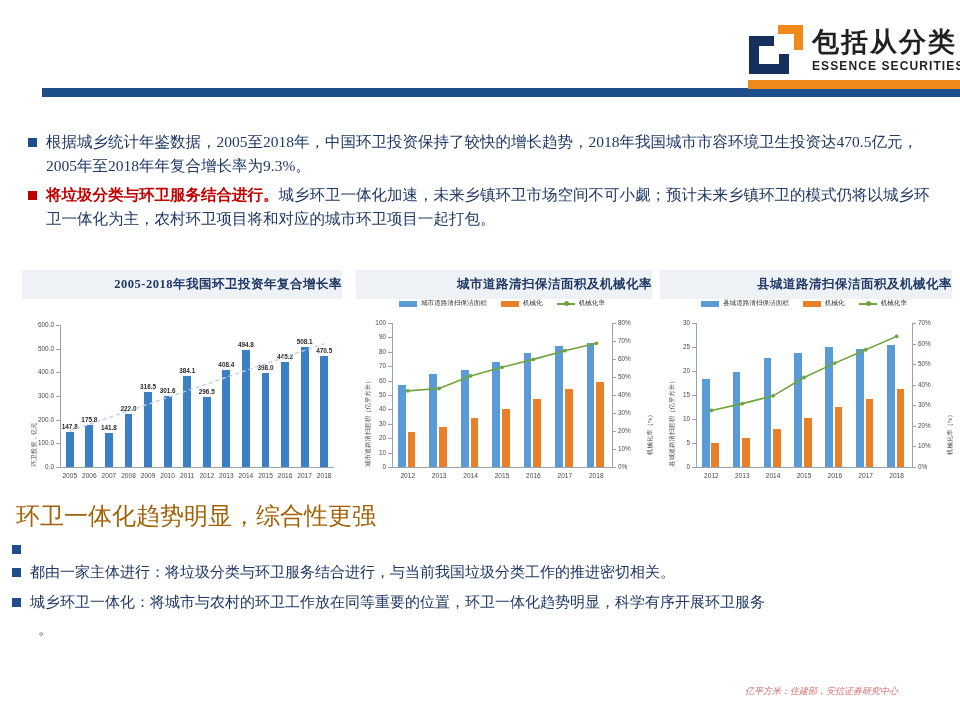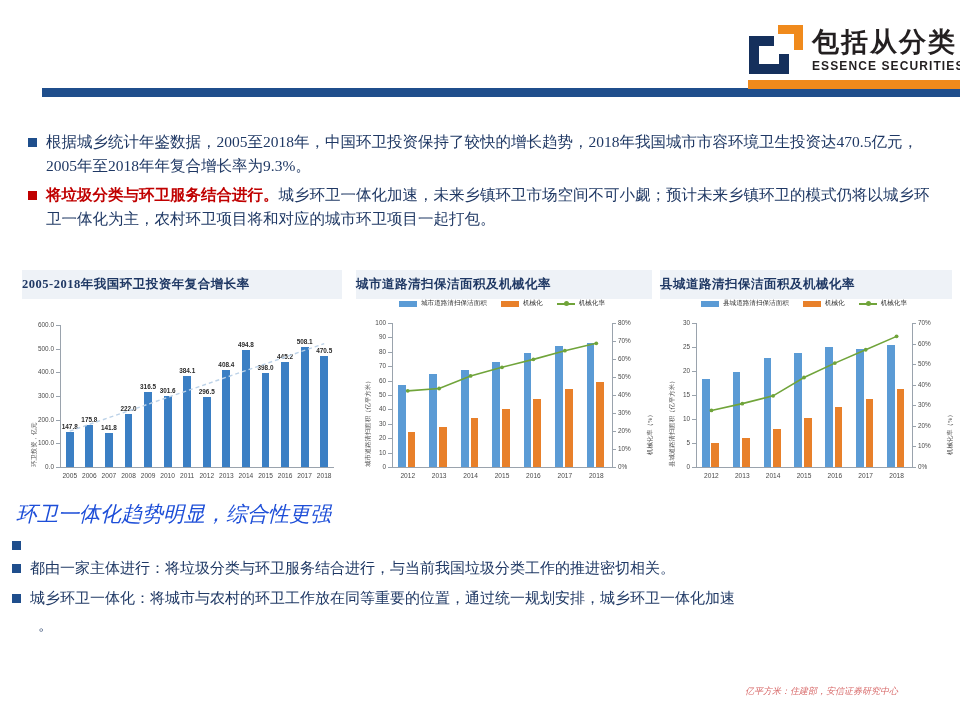"2005-2018年我国环卫投资年复合增长率" .chart-title { text-align: left -> right }
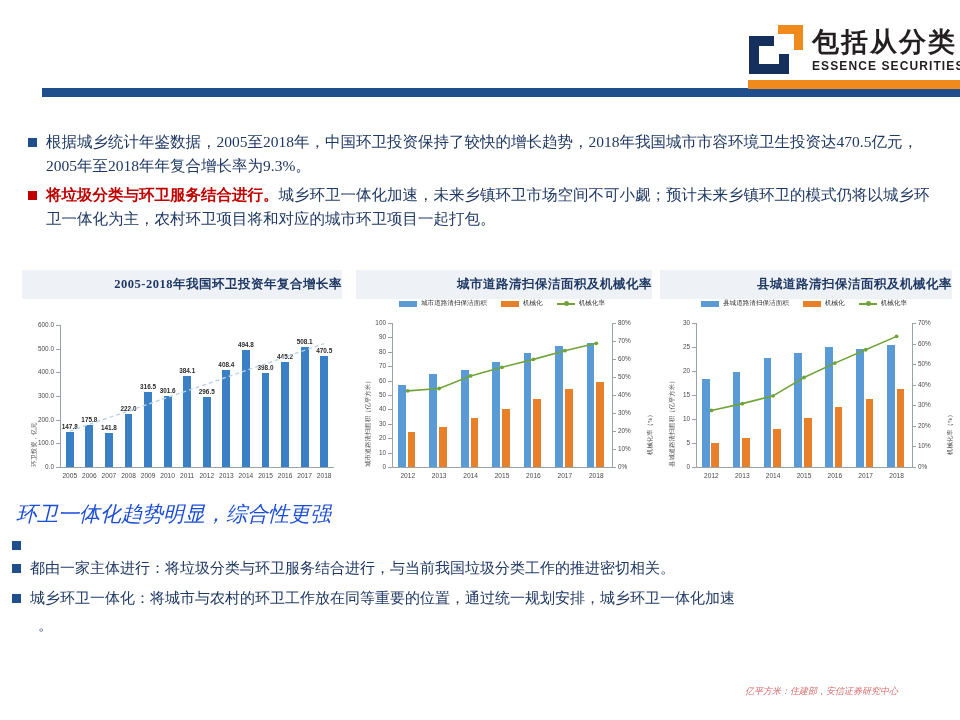"环卫一体化趋势明显，综合性更强" .bottom-head { color: #1d4ed8 -> #a16207; font-size: 21px -> 24px; font-style: italic -> none }
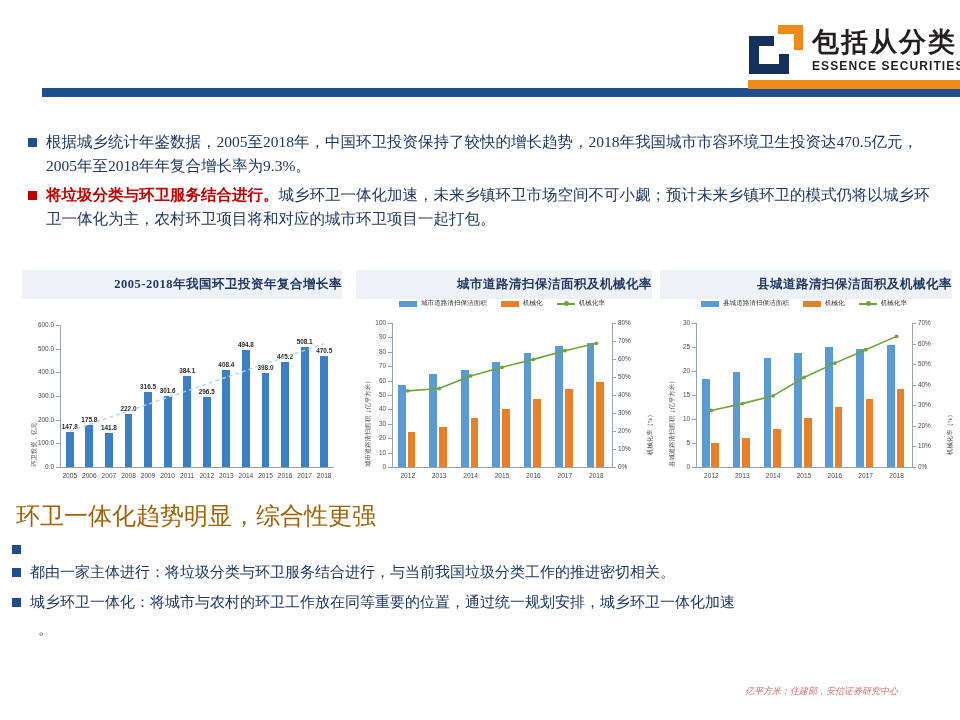"城乡环卫一体化：将城市与农村的环卫工作放在同等重要的位置，通过统一规划安排，城乡" span.bl-text { text: 通过统一规划安排，城乡环卫一体化加速 -> 环卫一体化趋势明显，科学有序开展环卫服务 }
